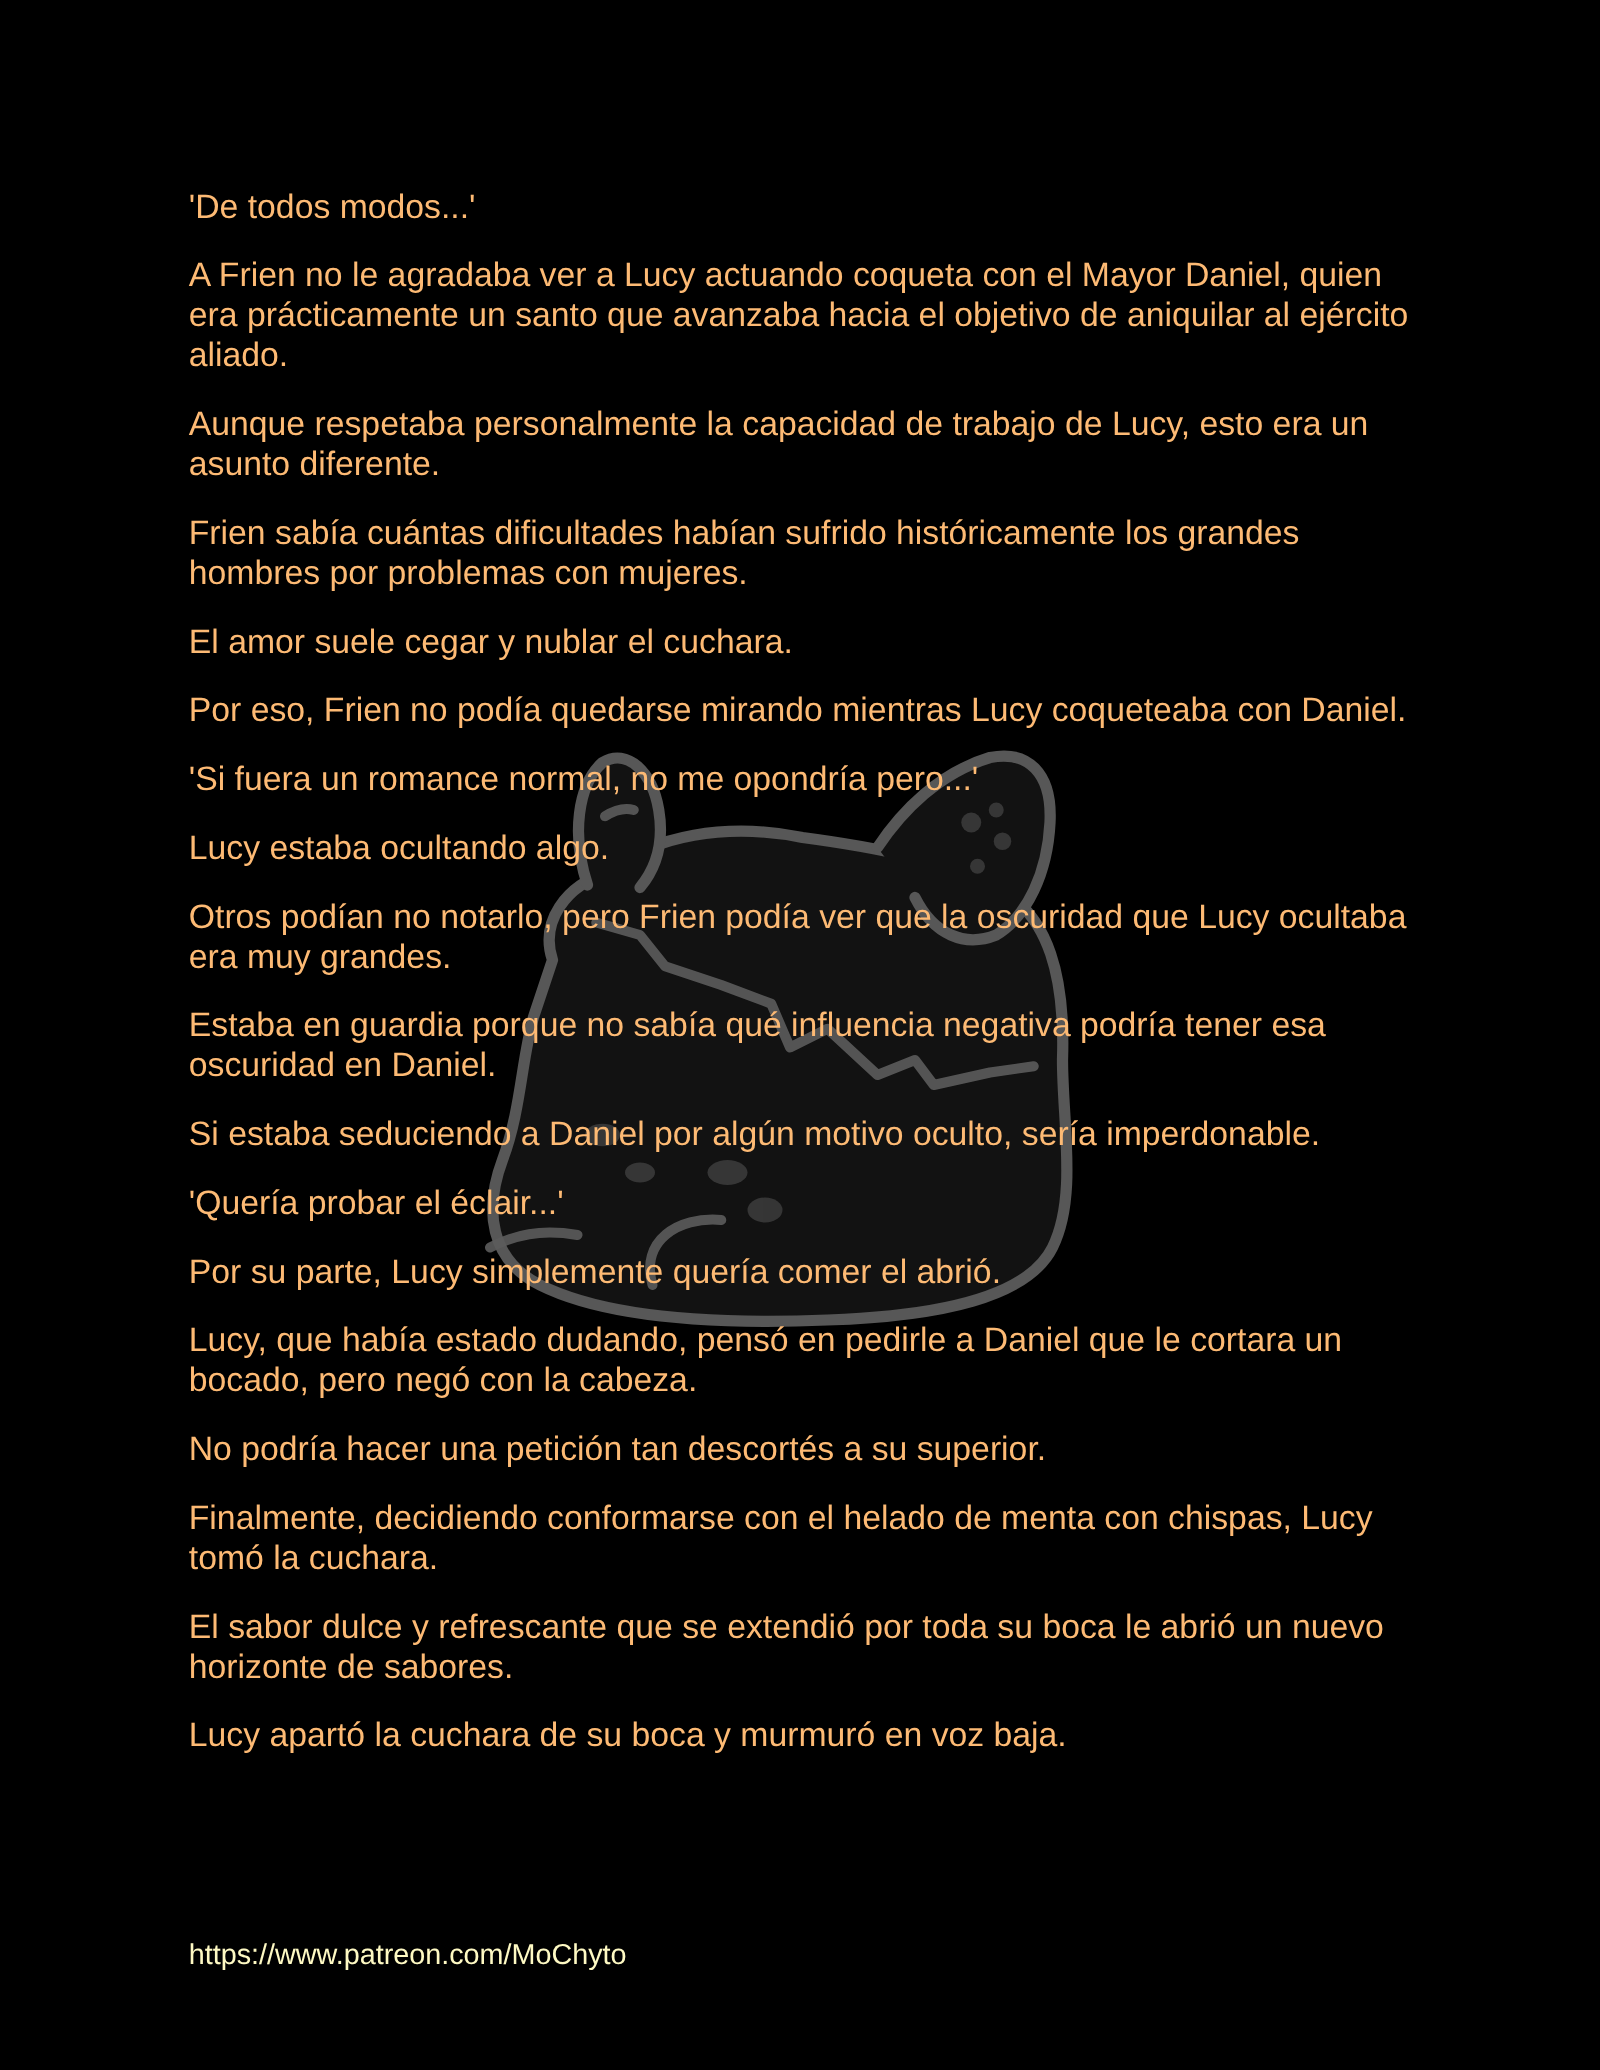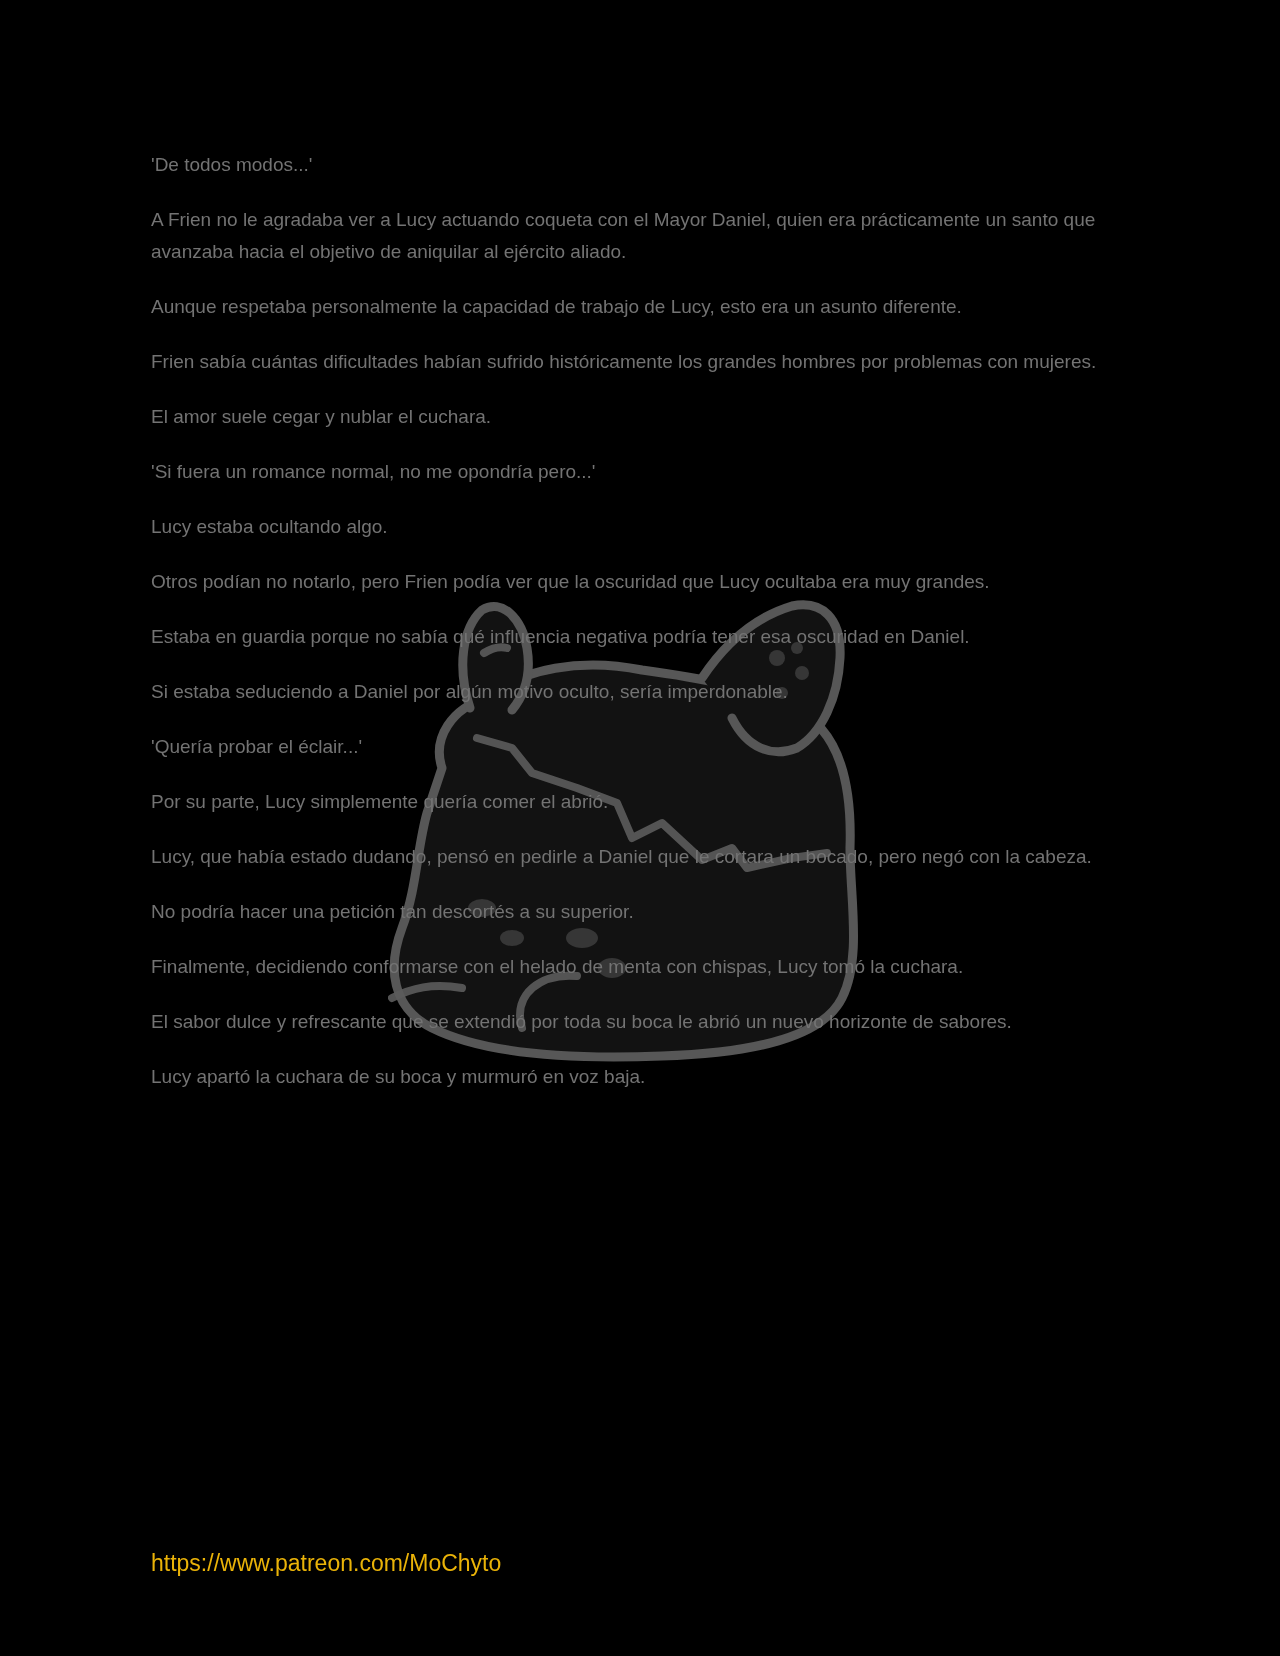"'De todos modos...'" .content p { color: #737373 -> #fdba74; font-size: 19px -> 27px }
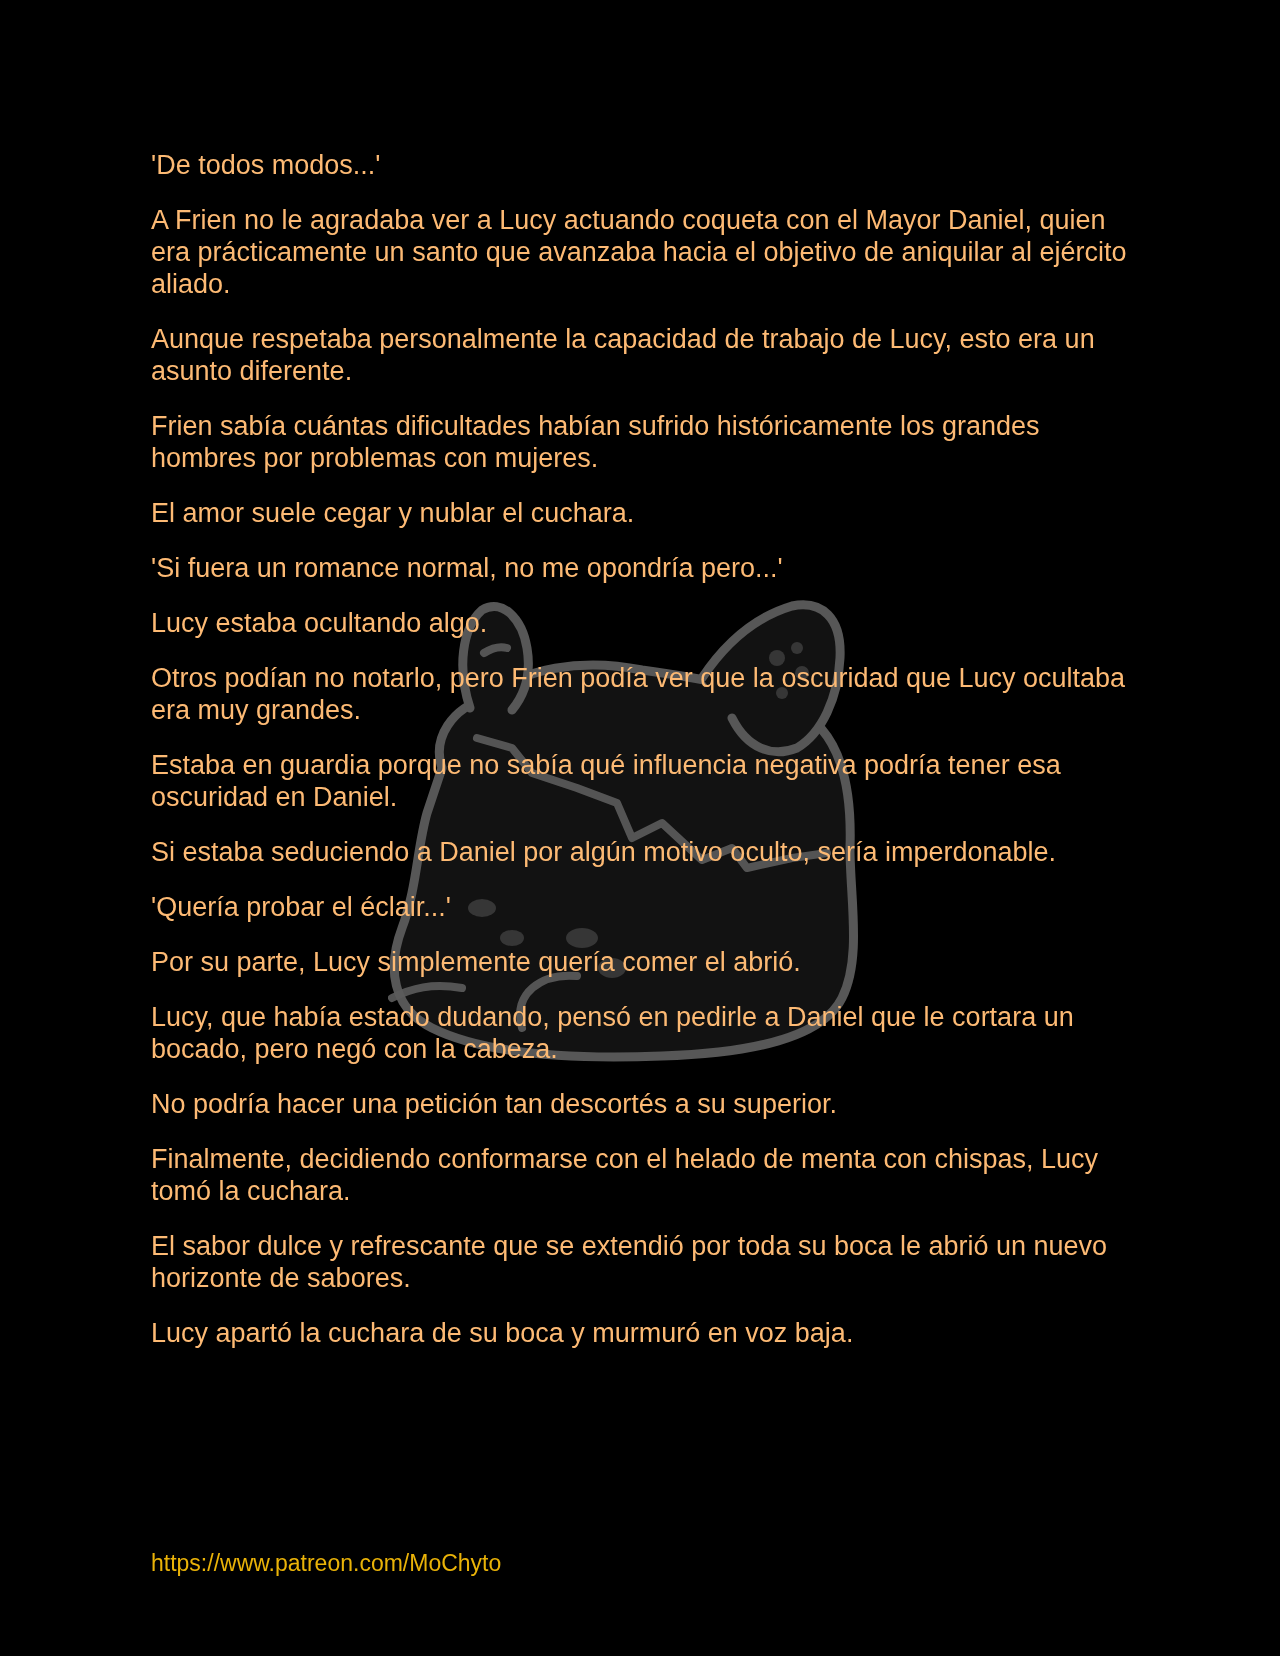"Por eso, Frien no podía" p { html: none -> <p>Por eso, Frien no podía quedarse mirando mientras Lucy coqueteaba con Daniel.</p> }
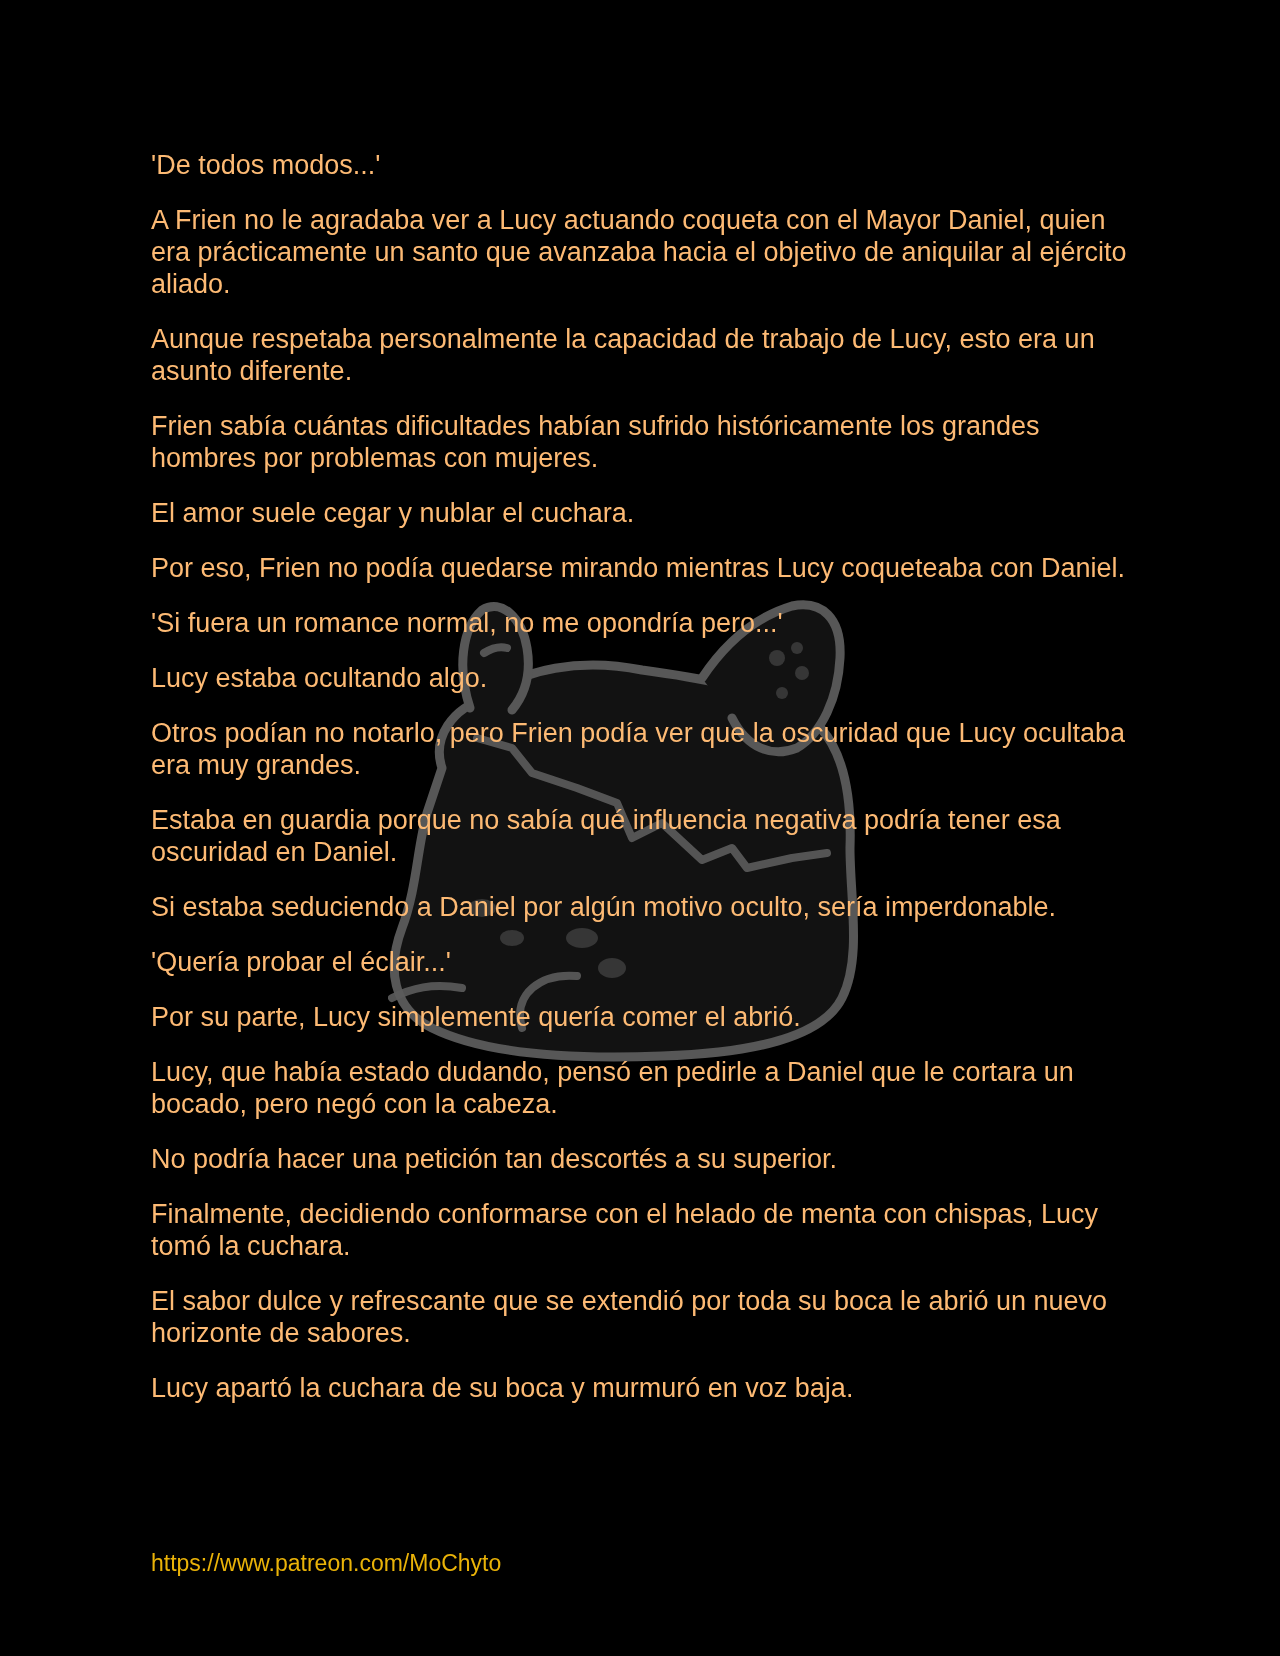"https://www.patreon.com/MoChyto" .footer-link { color: #eab308 -> #fef9c3 }
